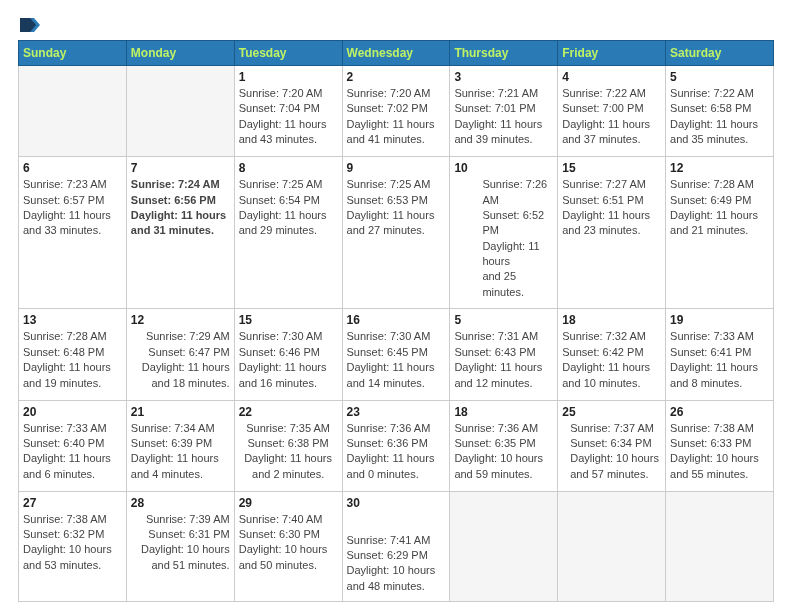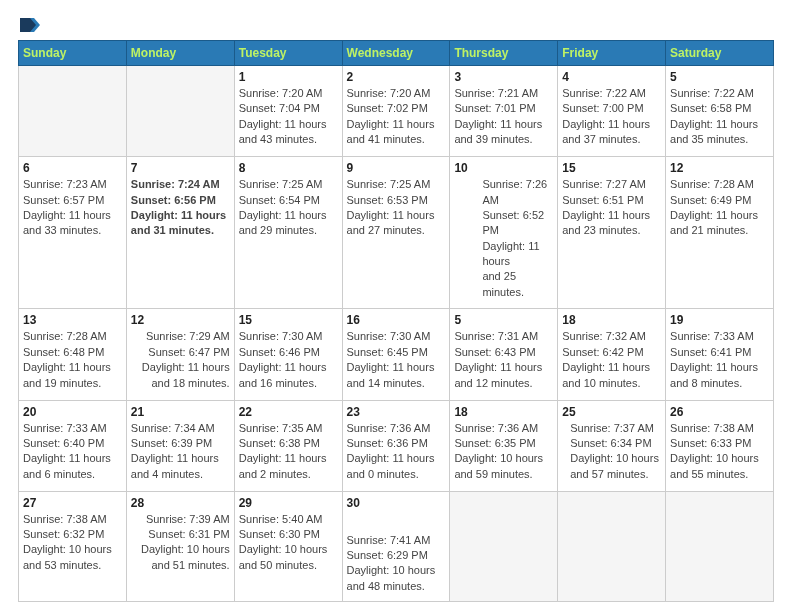"Sunrise: 7:35 AM" div.cell-text { text-align: none -> center }
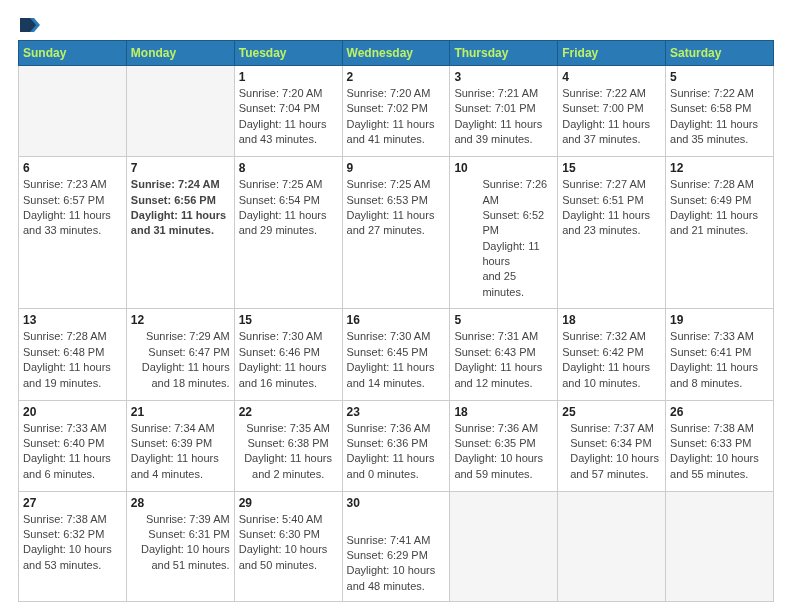"Sunrise: 5:40 AM" div.cell-text { text: 5:40 -> 7:40 }
